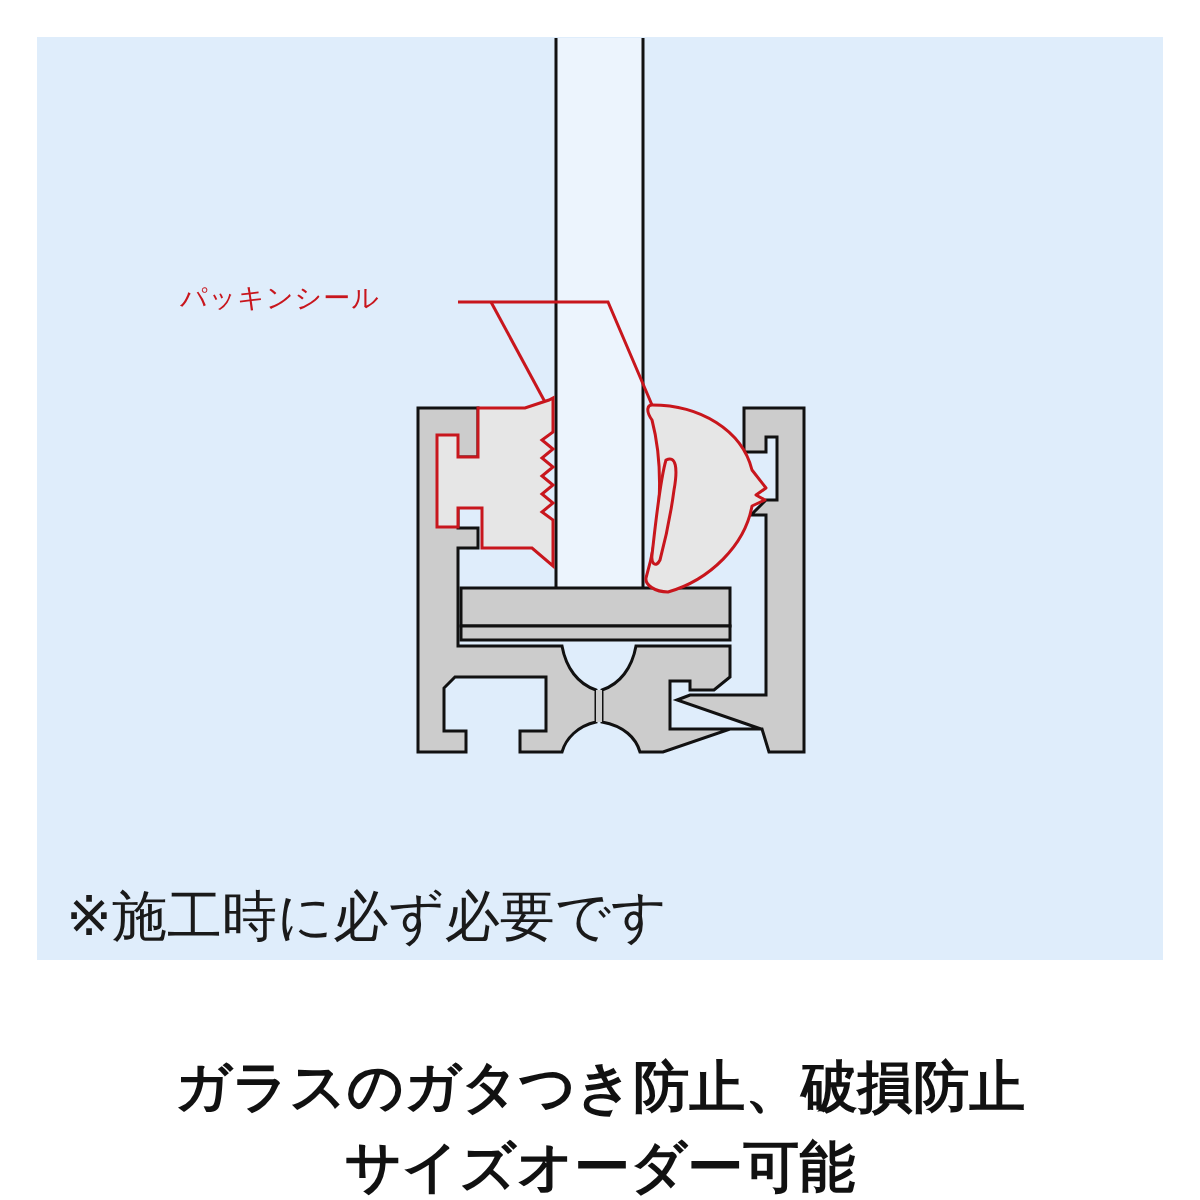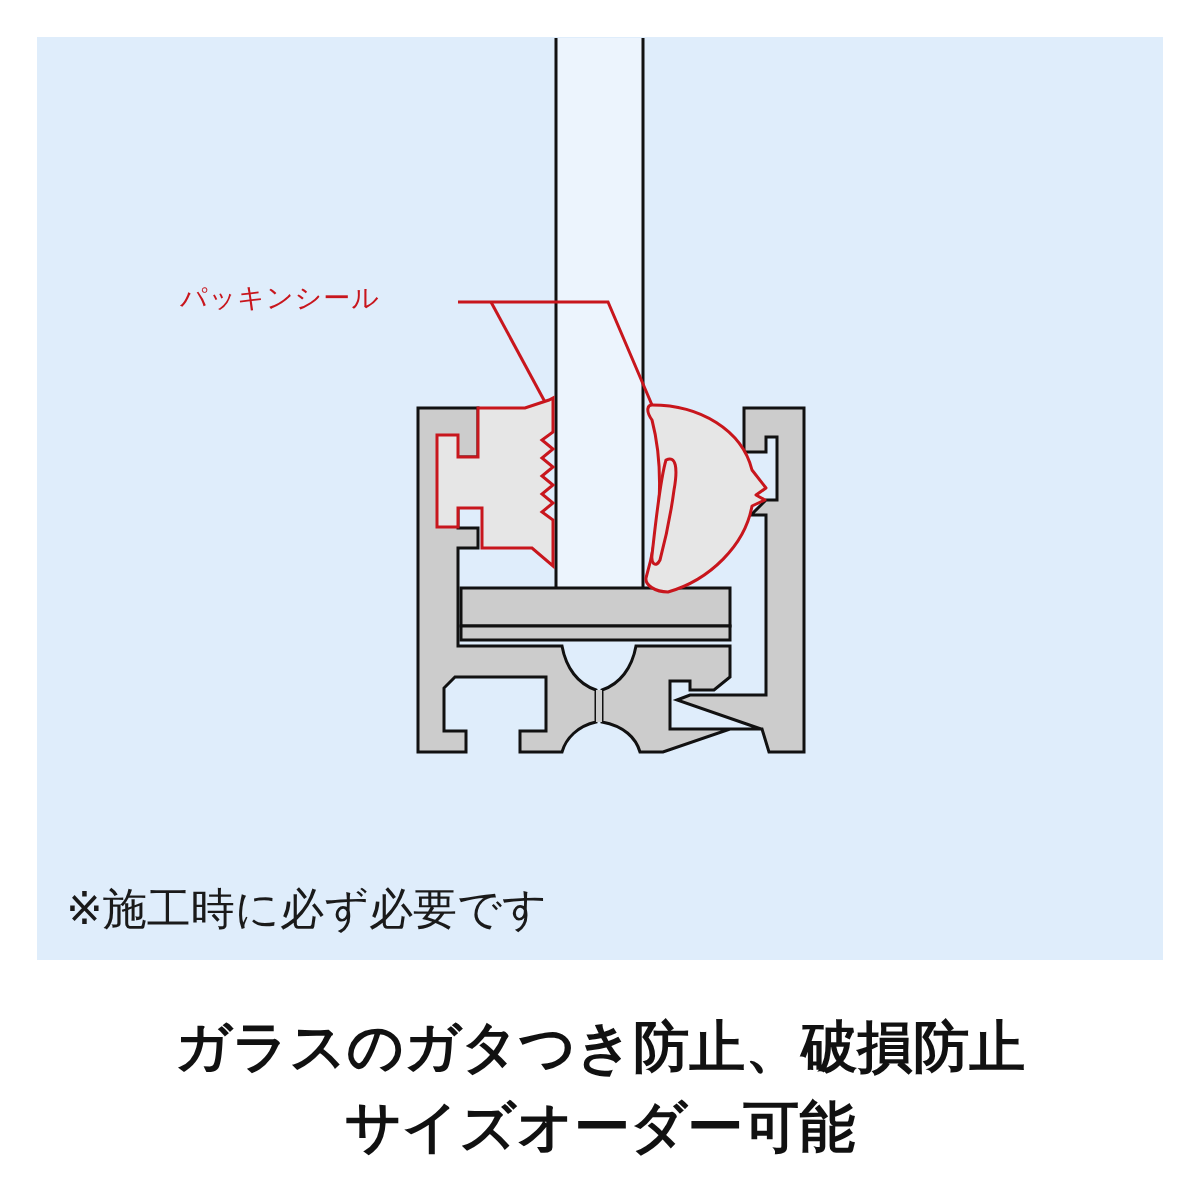"※施工時に必ず必要です" .note { font-size: 44px -> 55px }
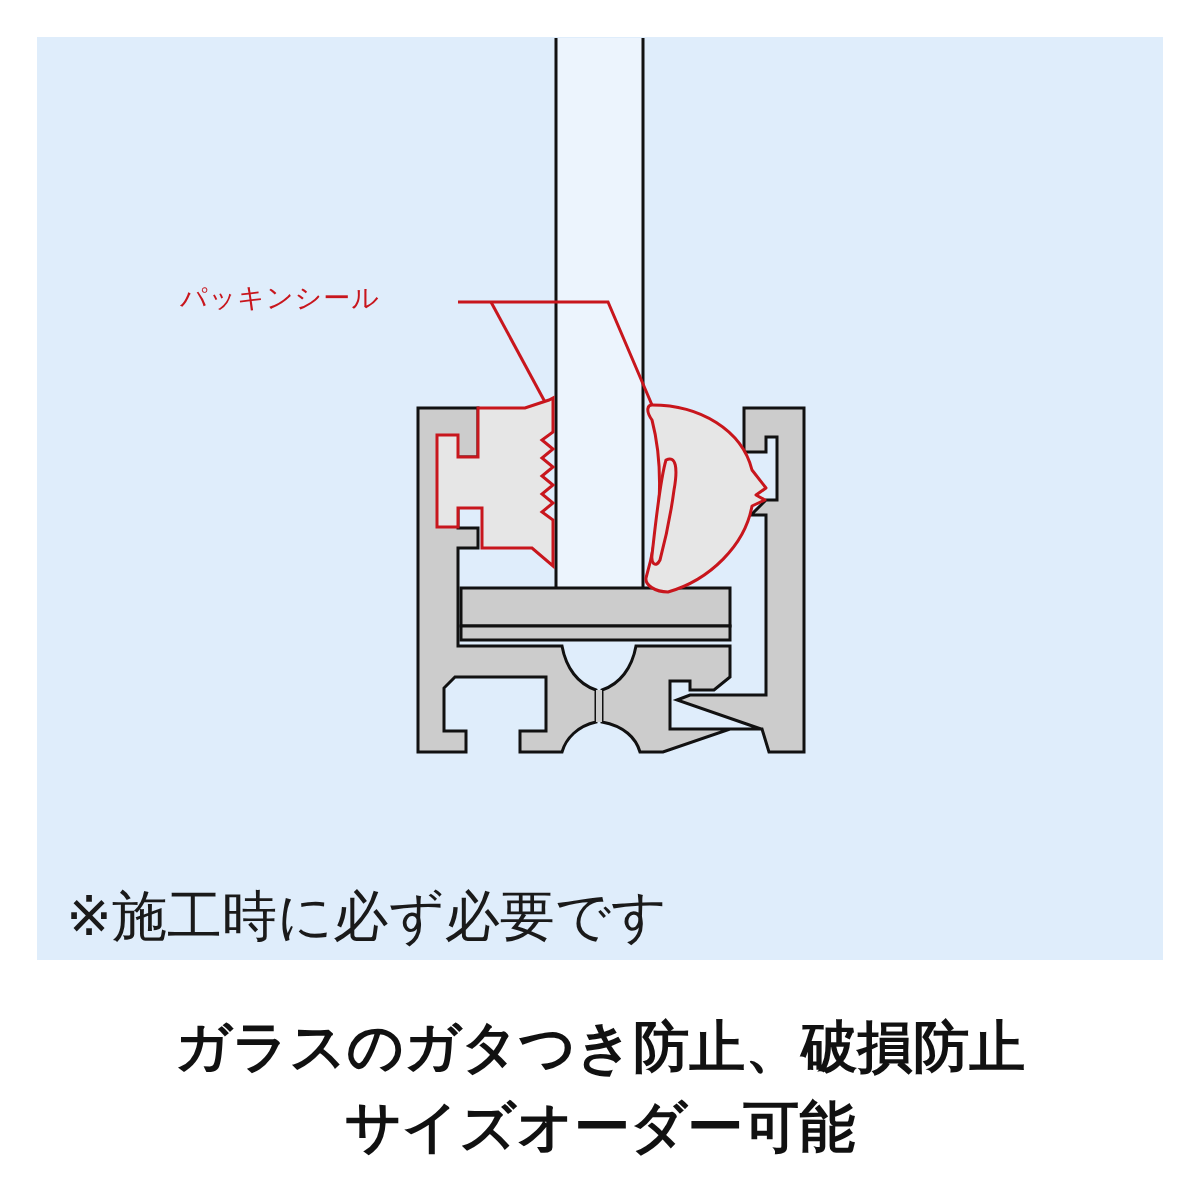"ガラスのガタつき防止、破損防止" .caption { margin-top: none -> 40px }
